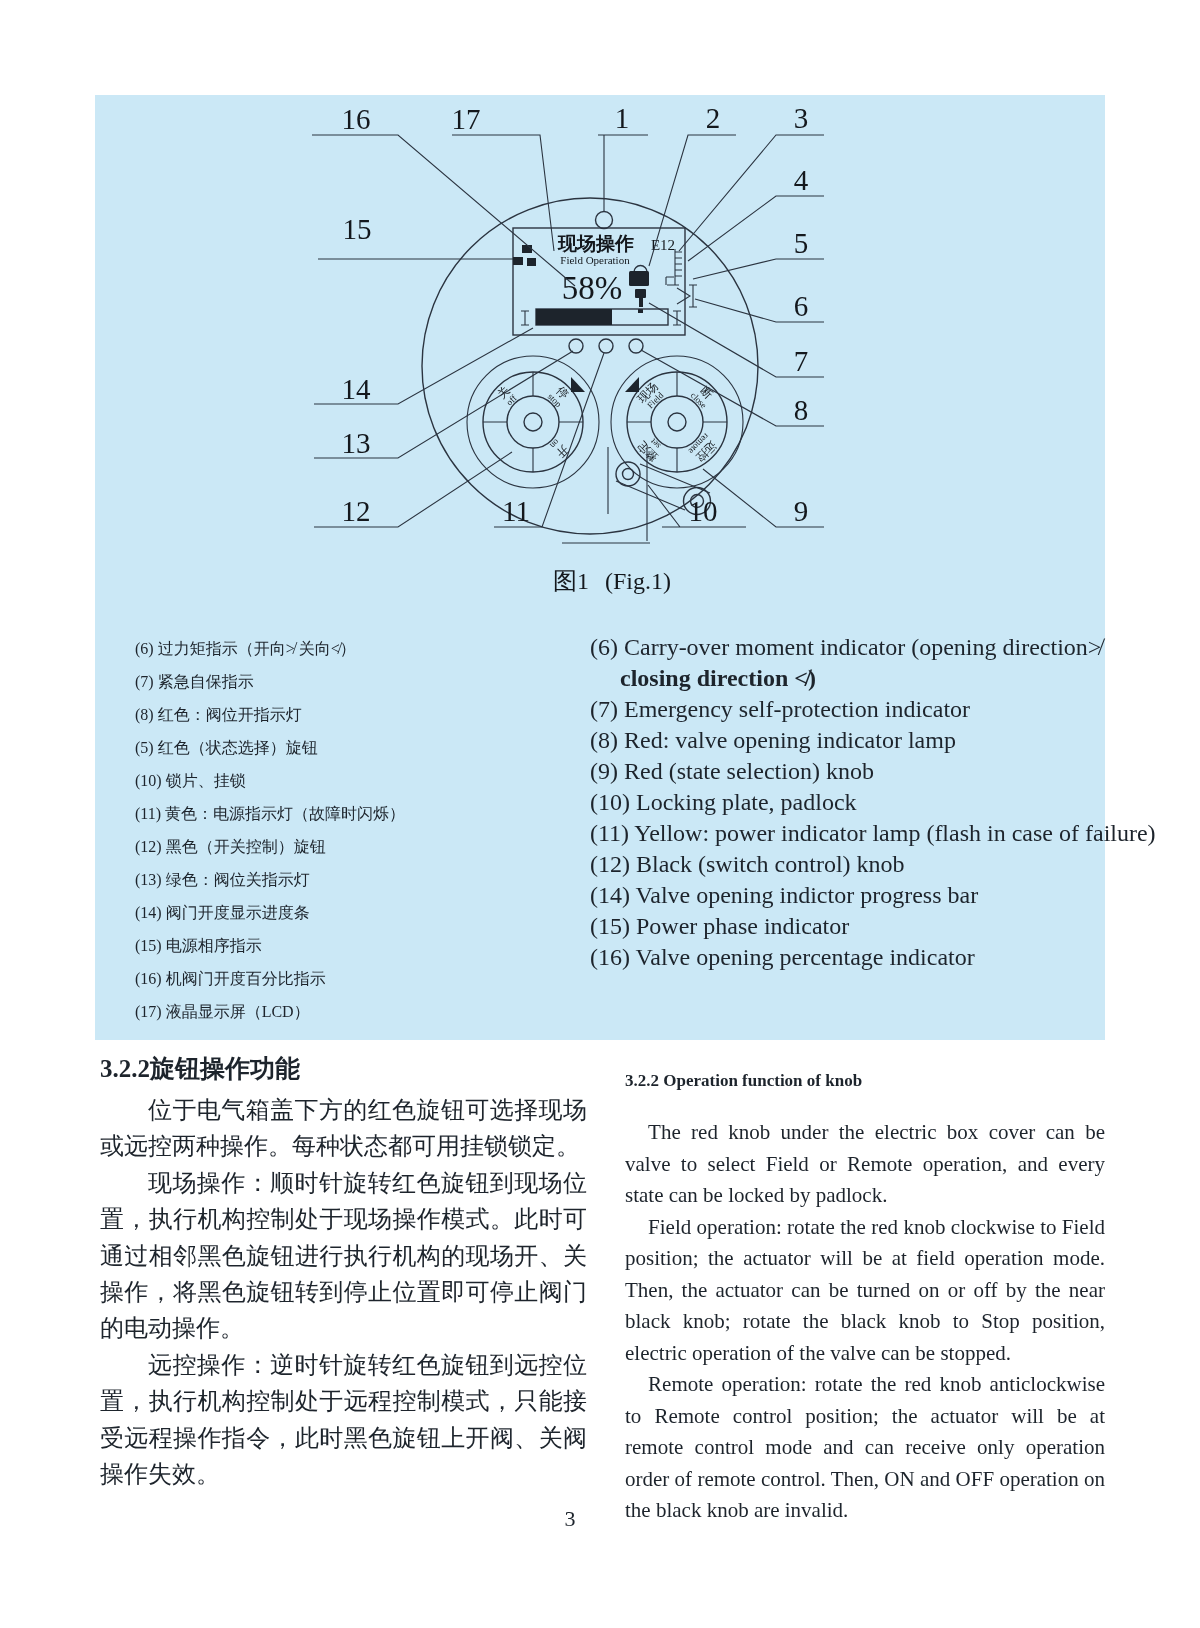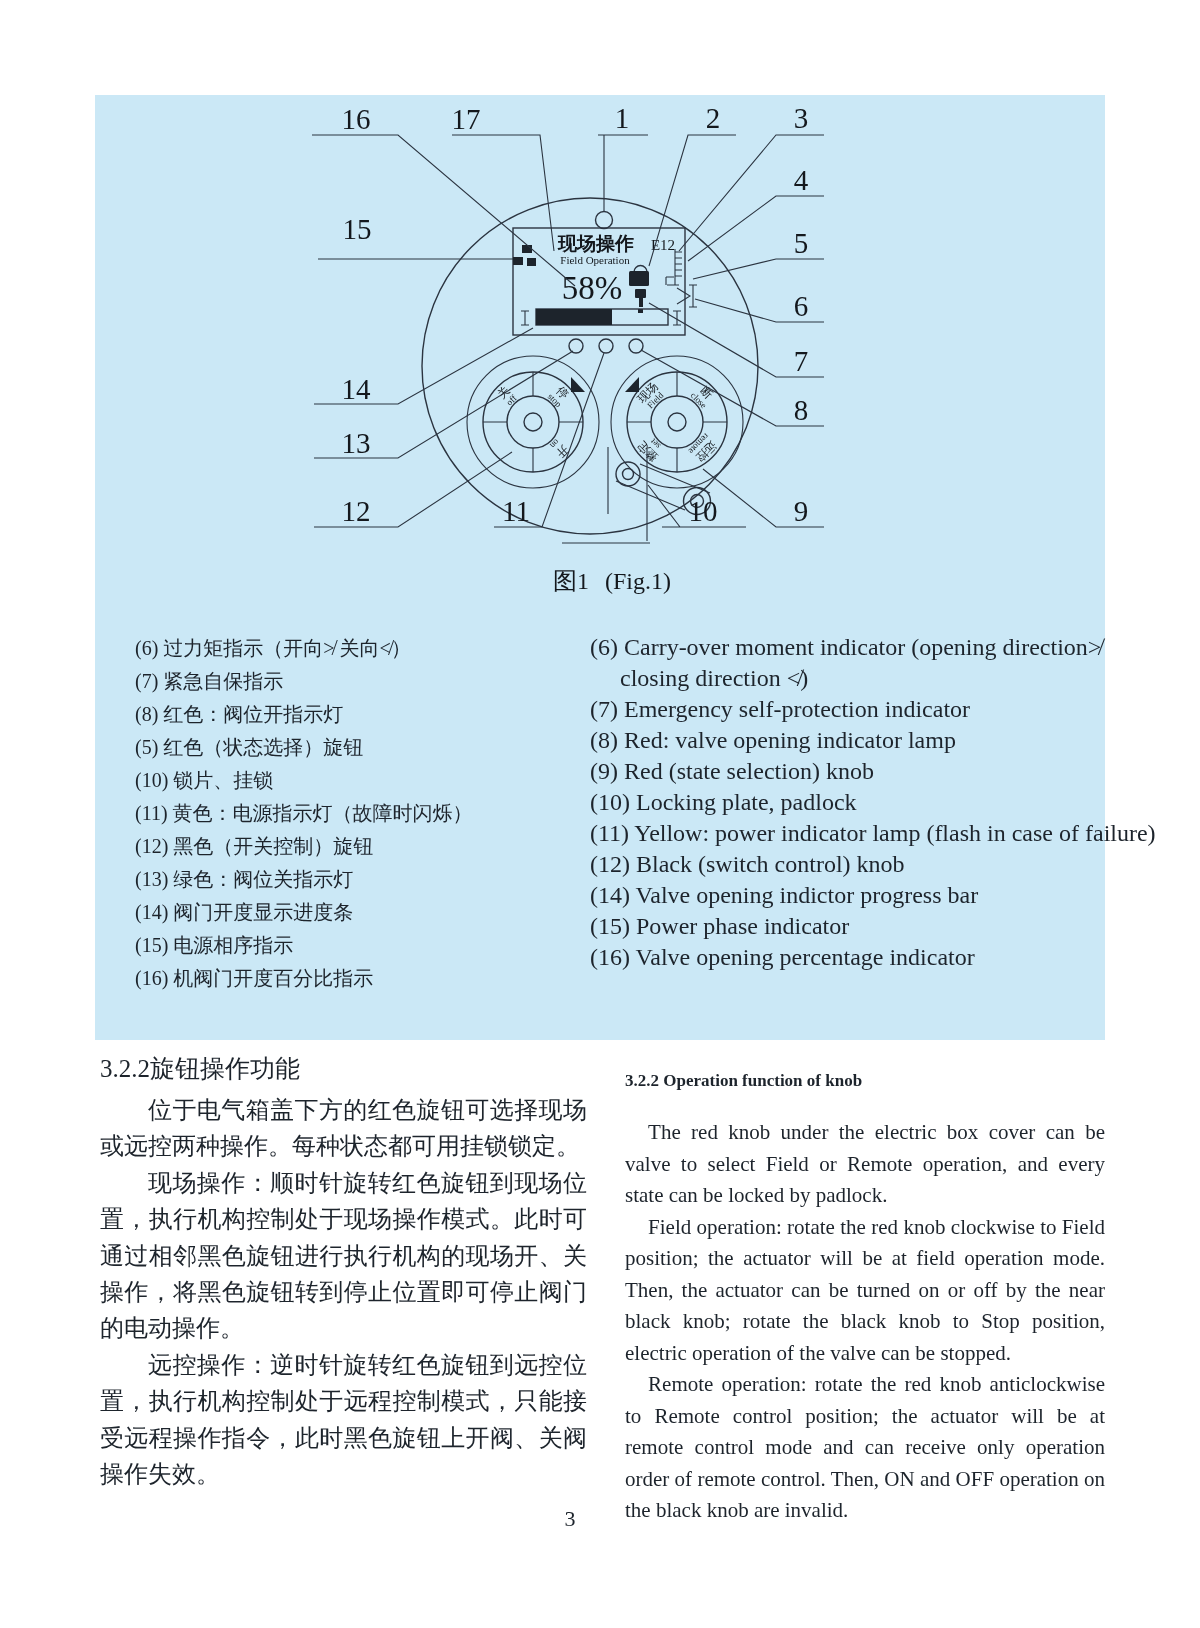"(6) 过力矩指示（开向≯ 关向≮）" .parts-zh { font-size: 20px -> 16px }
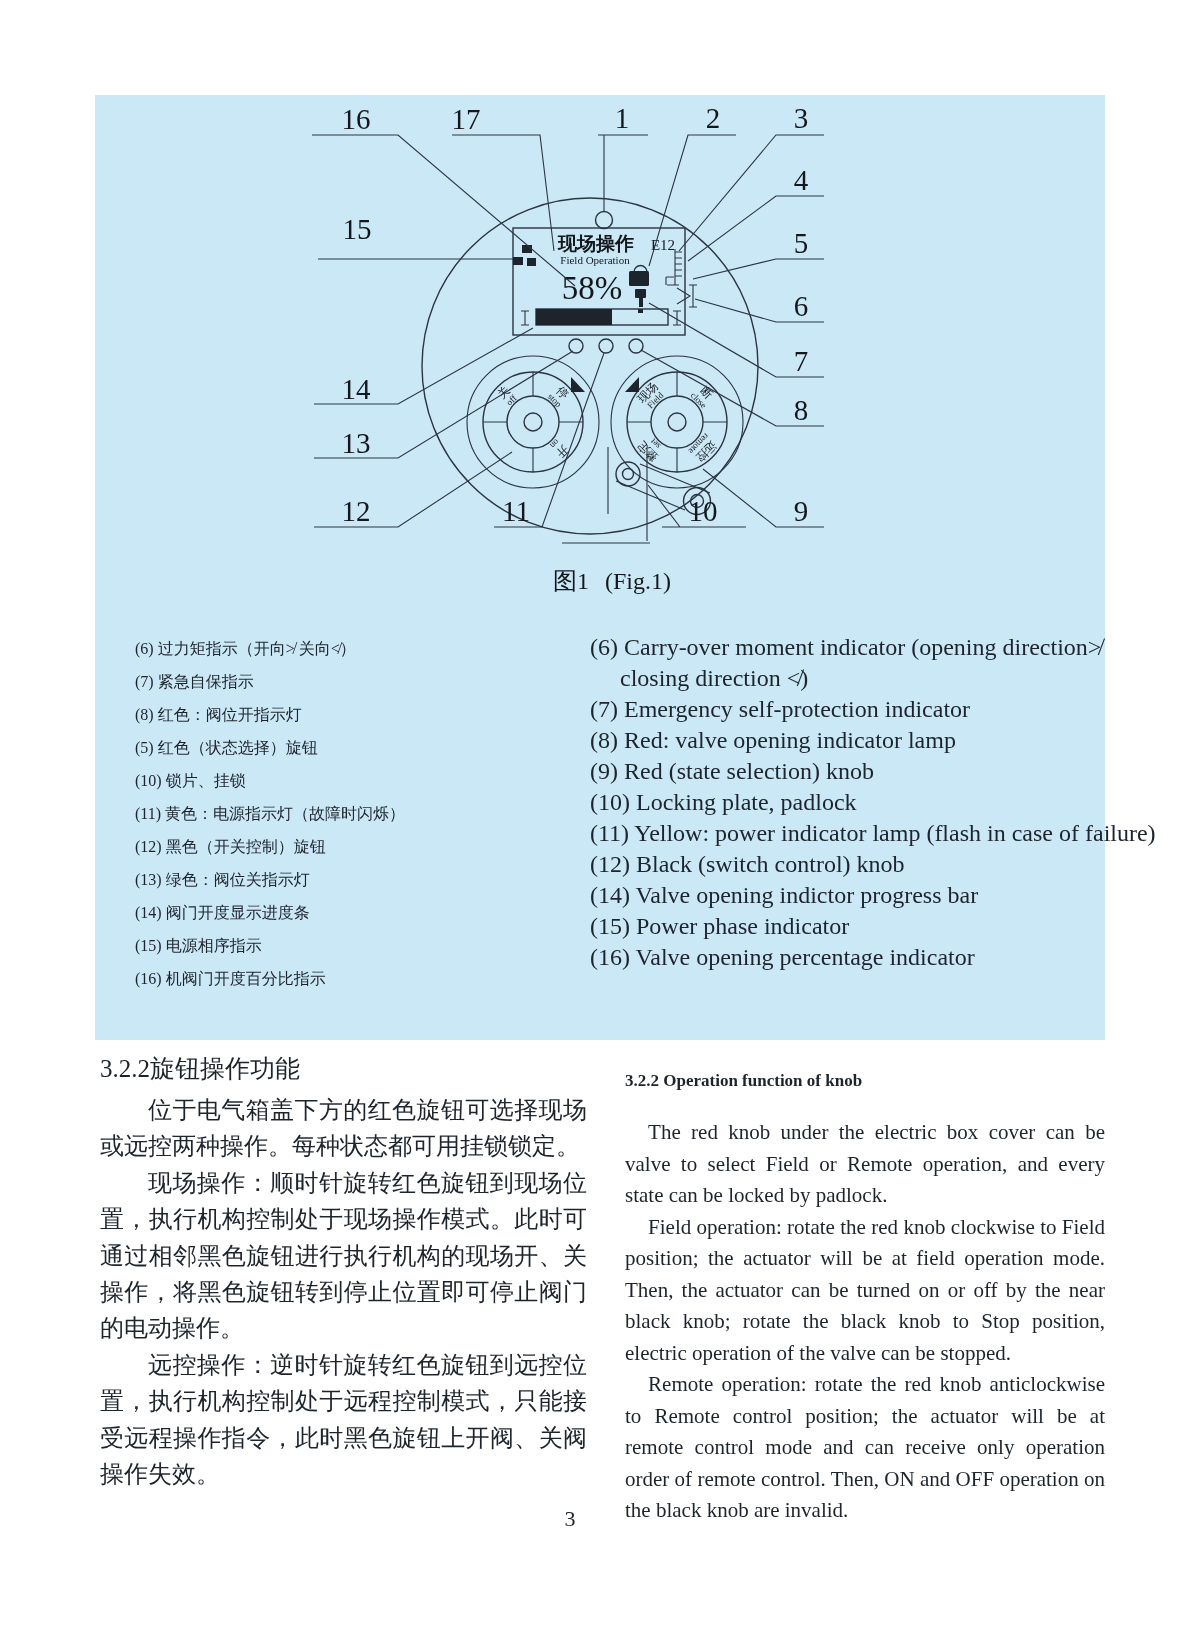"closing direction ≮)" .parts-en .row.cont { font-weight: none -> bold }
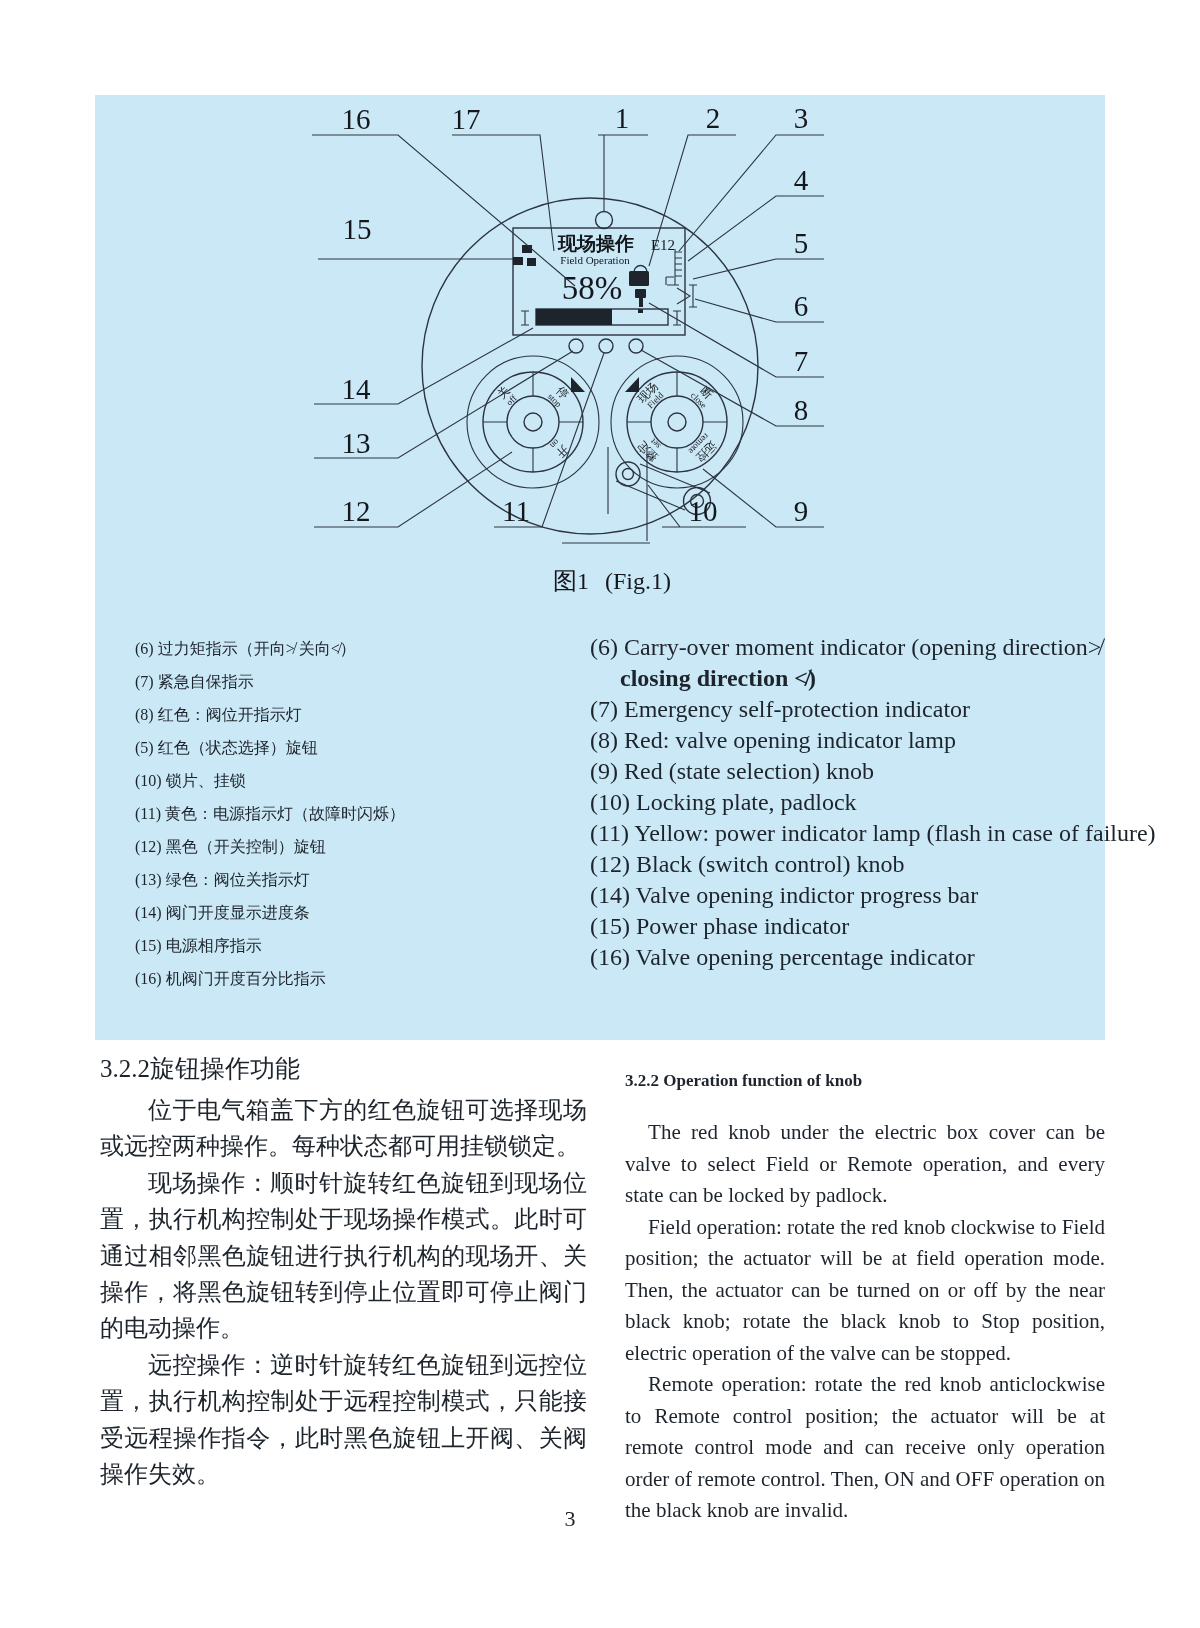"(17) 液晶显示屏（LCD）" div.row { html: none -> <div>(17) 液晶显示屏（LCD）</div> }
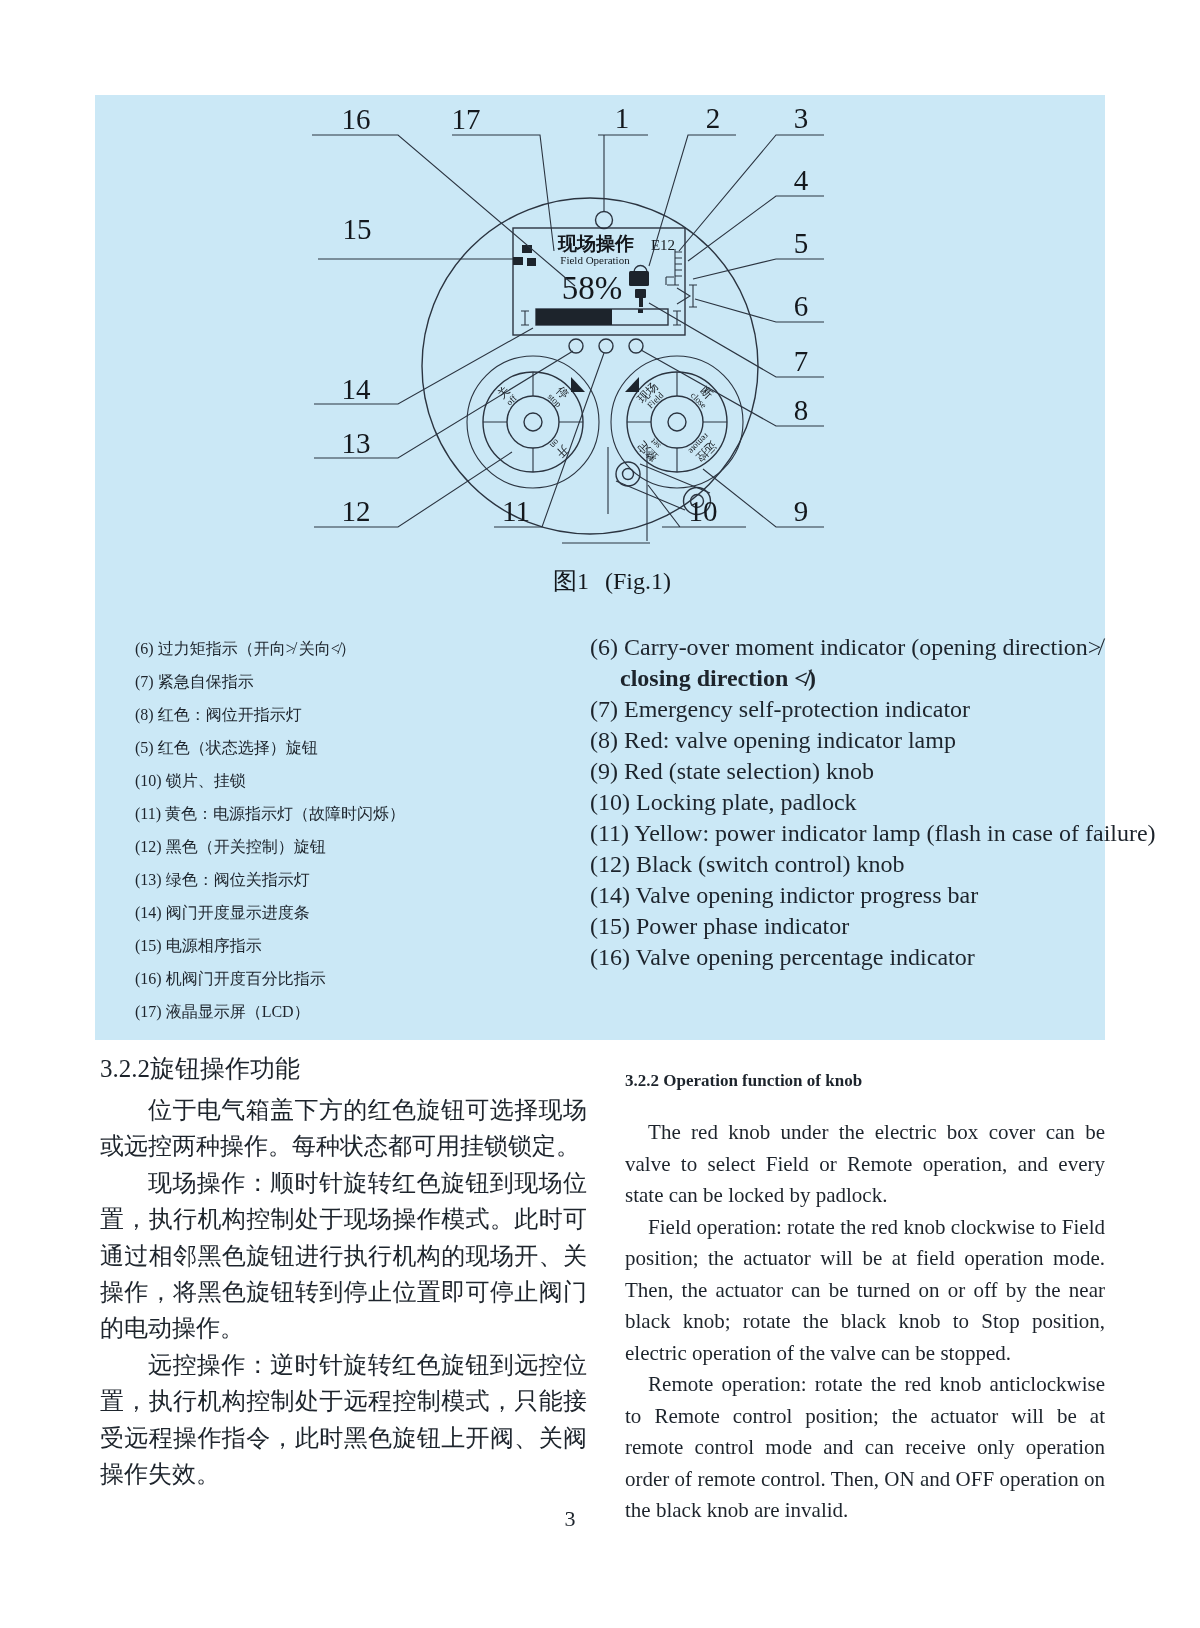"3.2.2旋钮操作功能" .col-zh .hd { font-weight: normal -> bold }
